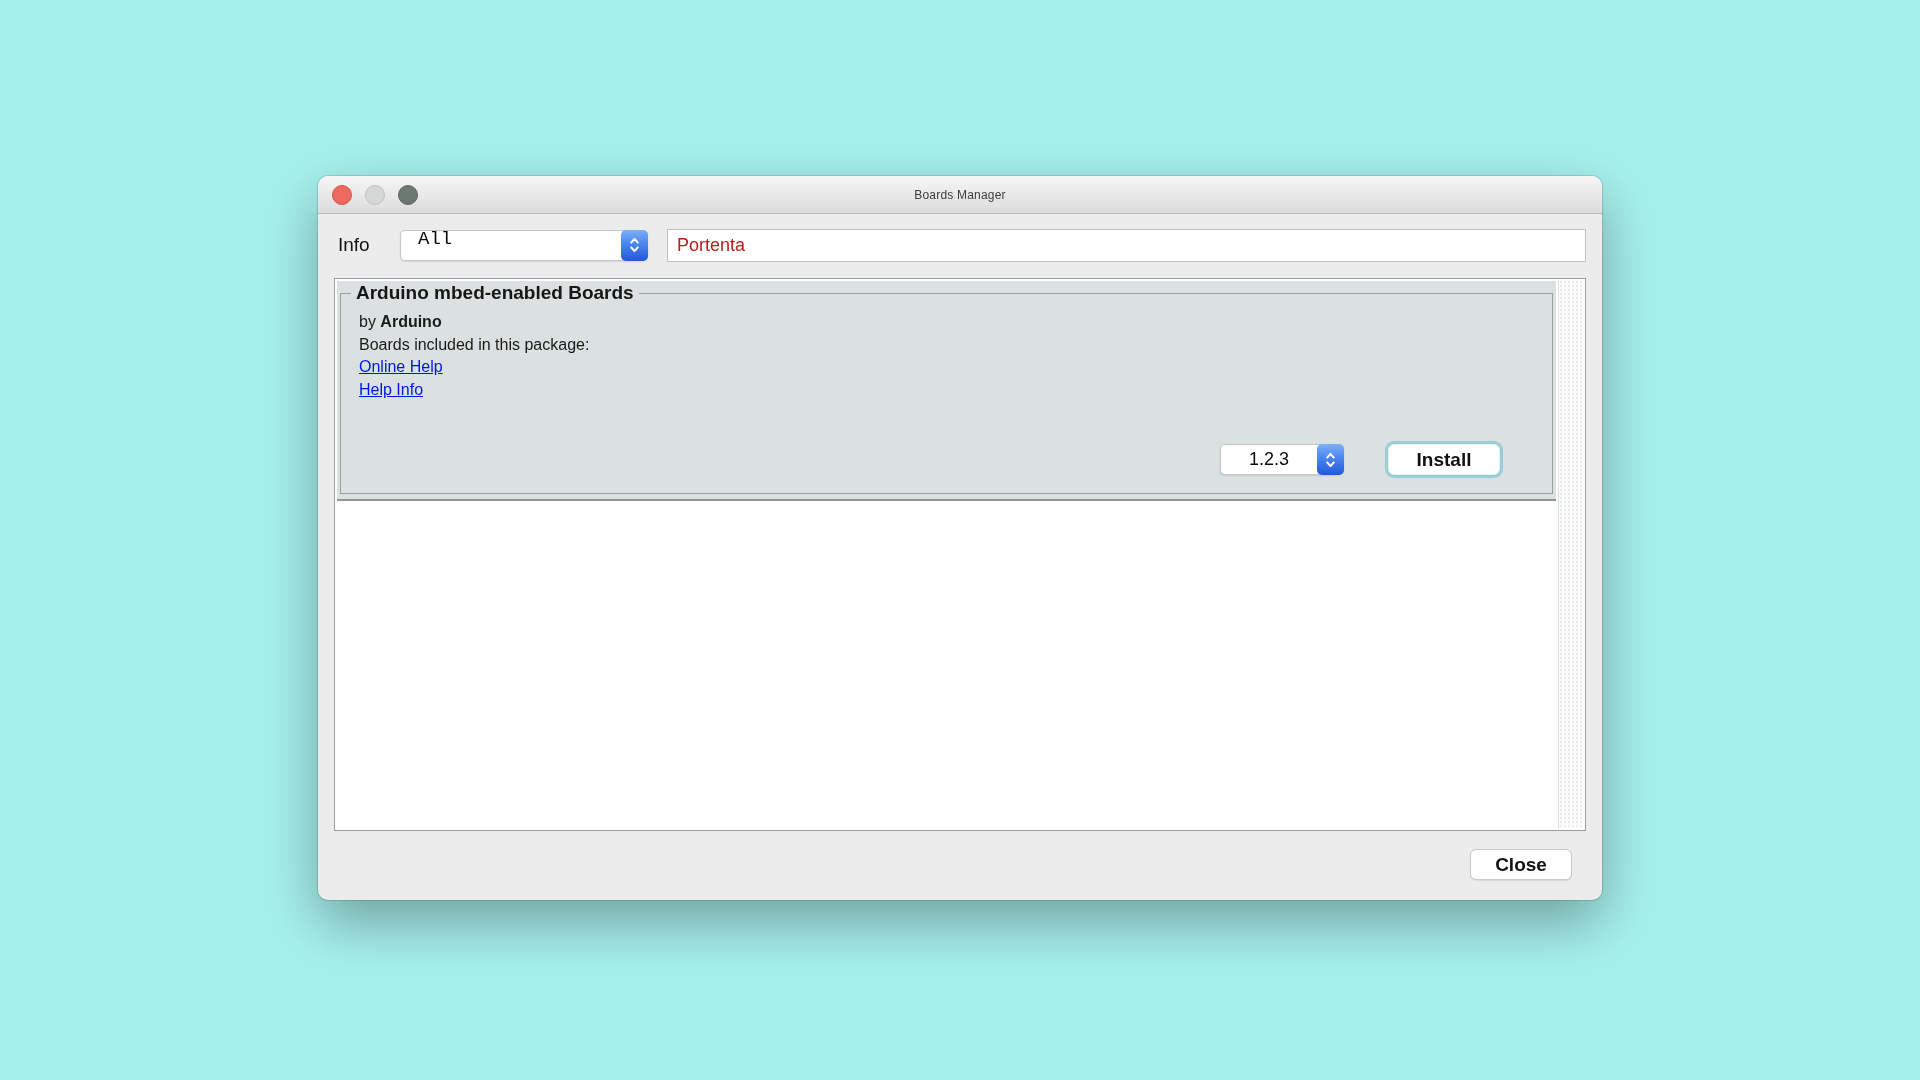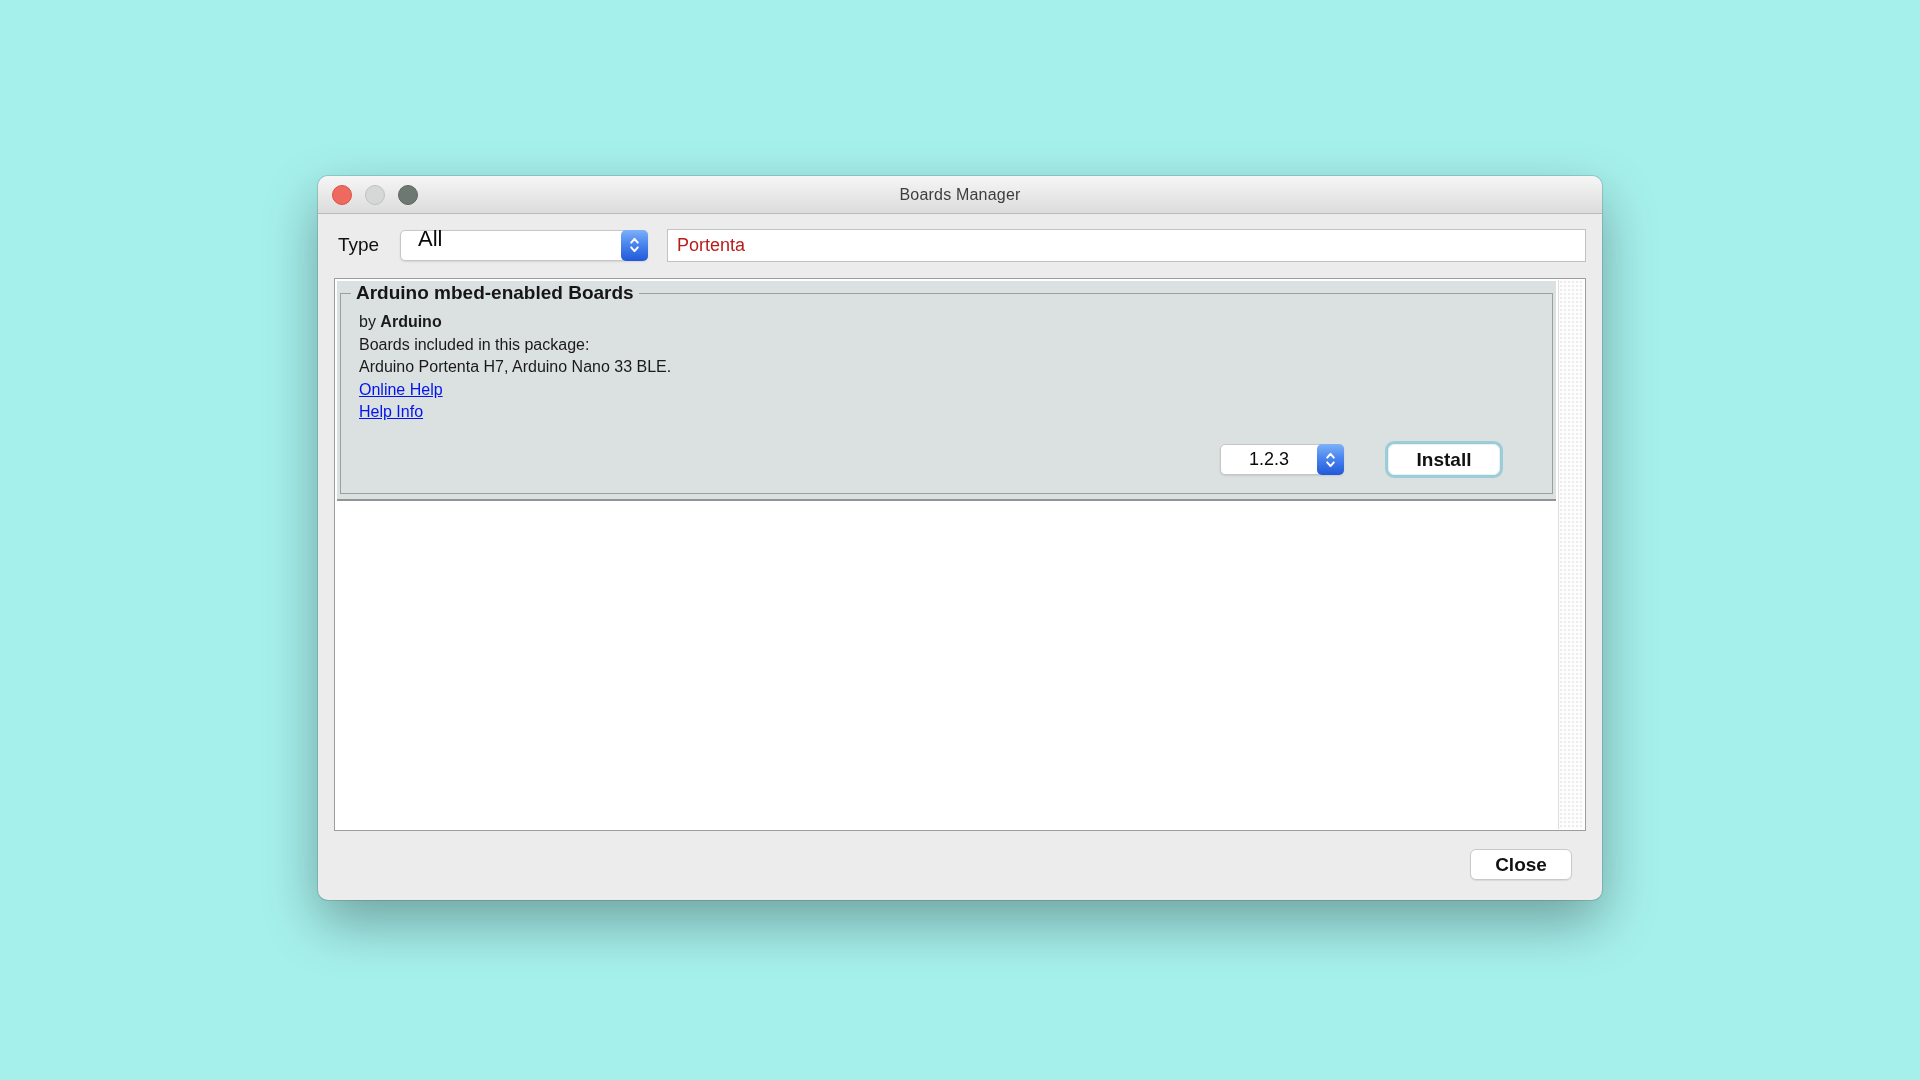"Boards Manager" .titlebar .title { font-size: 16px -> 12px }
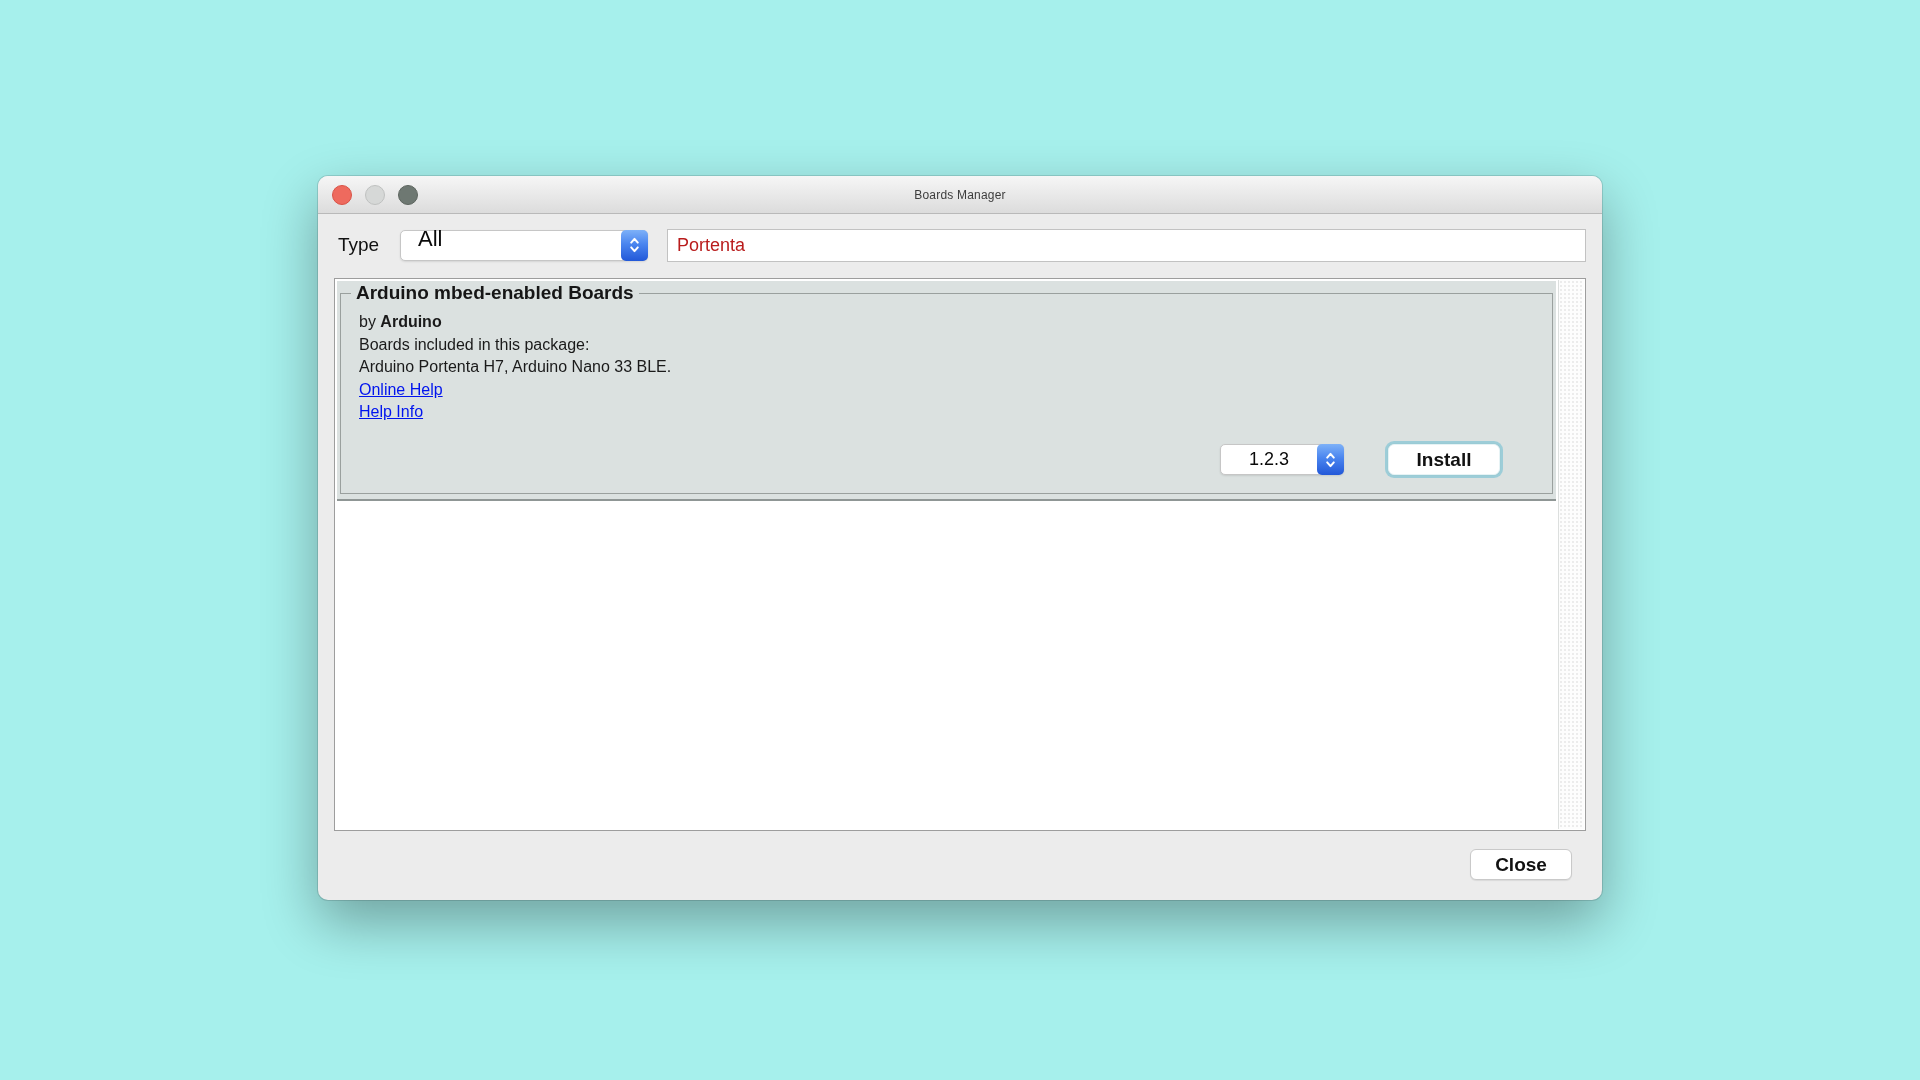"Type" span.type-label { text: Type -> Info }
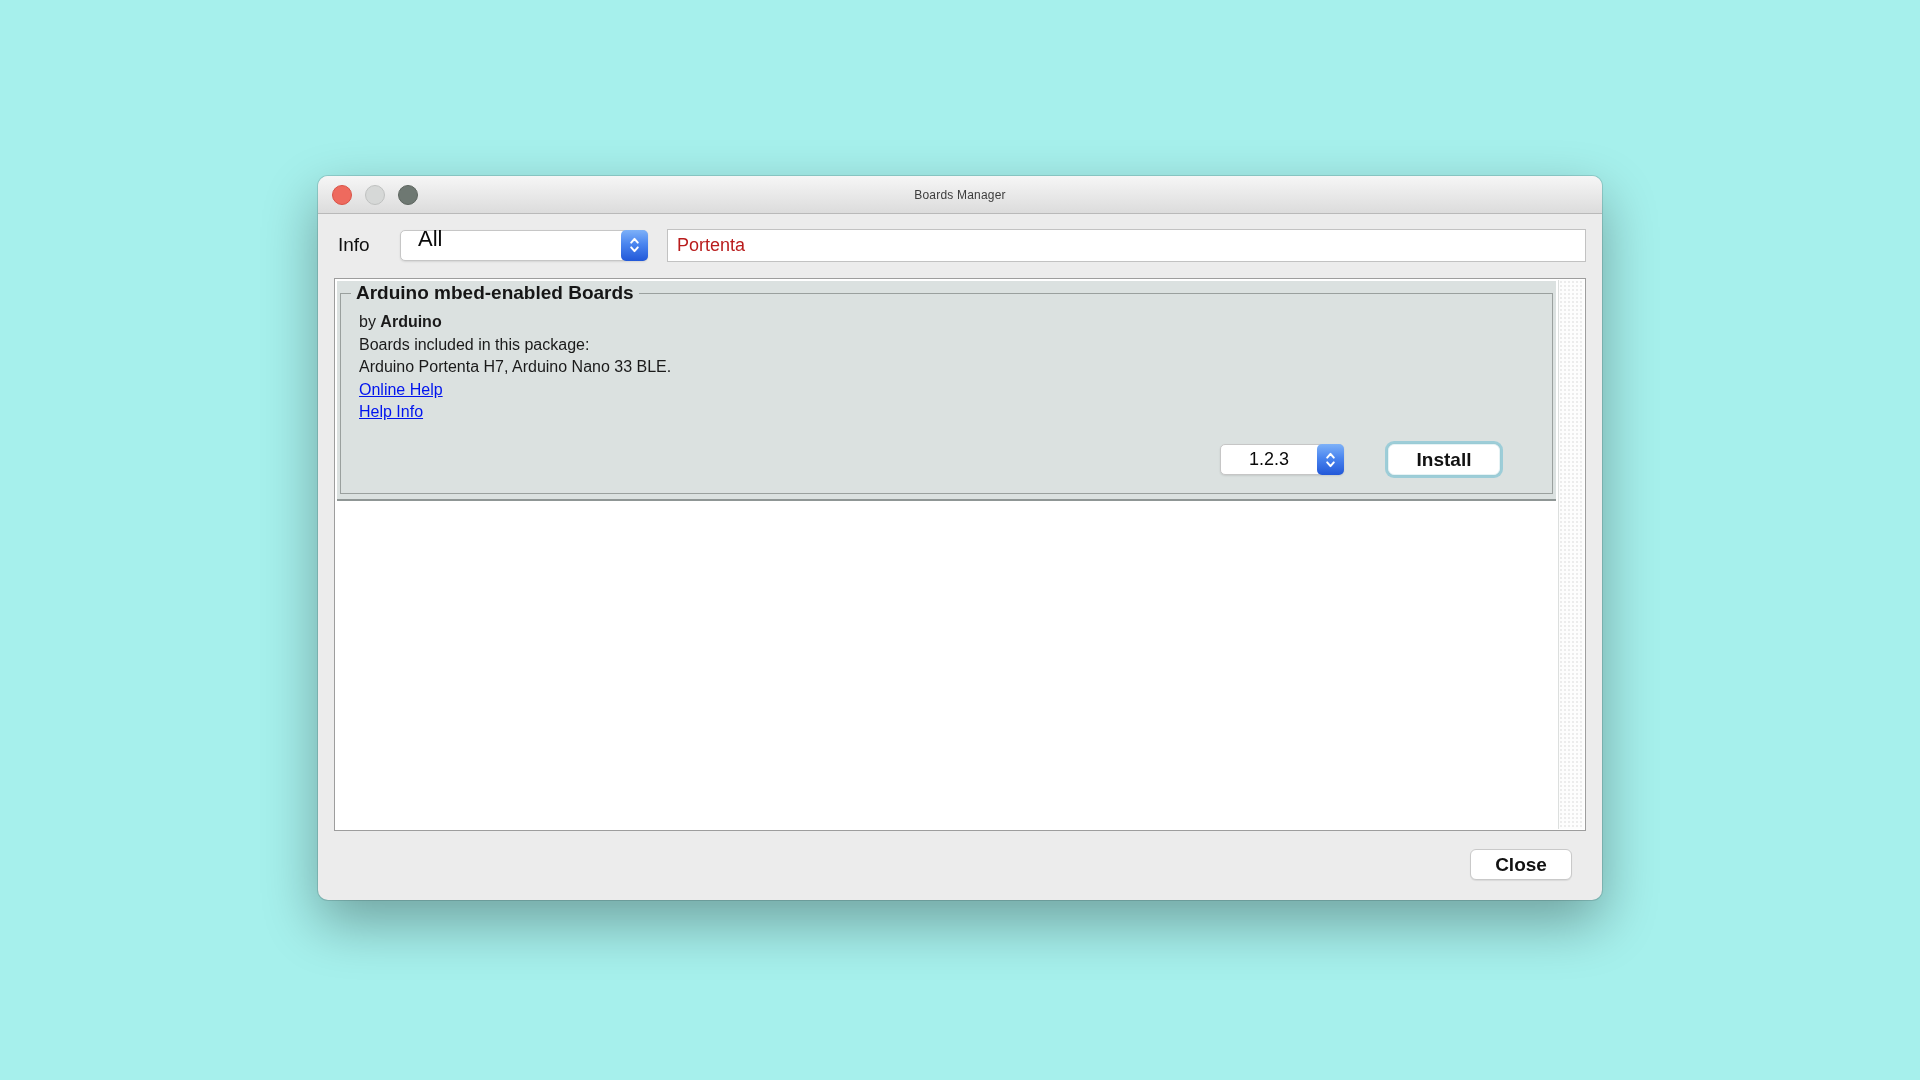"All" .dropdown .value { font-family: none -> Liberation Mono, monospace; font-size: 22px -> 19px }
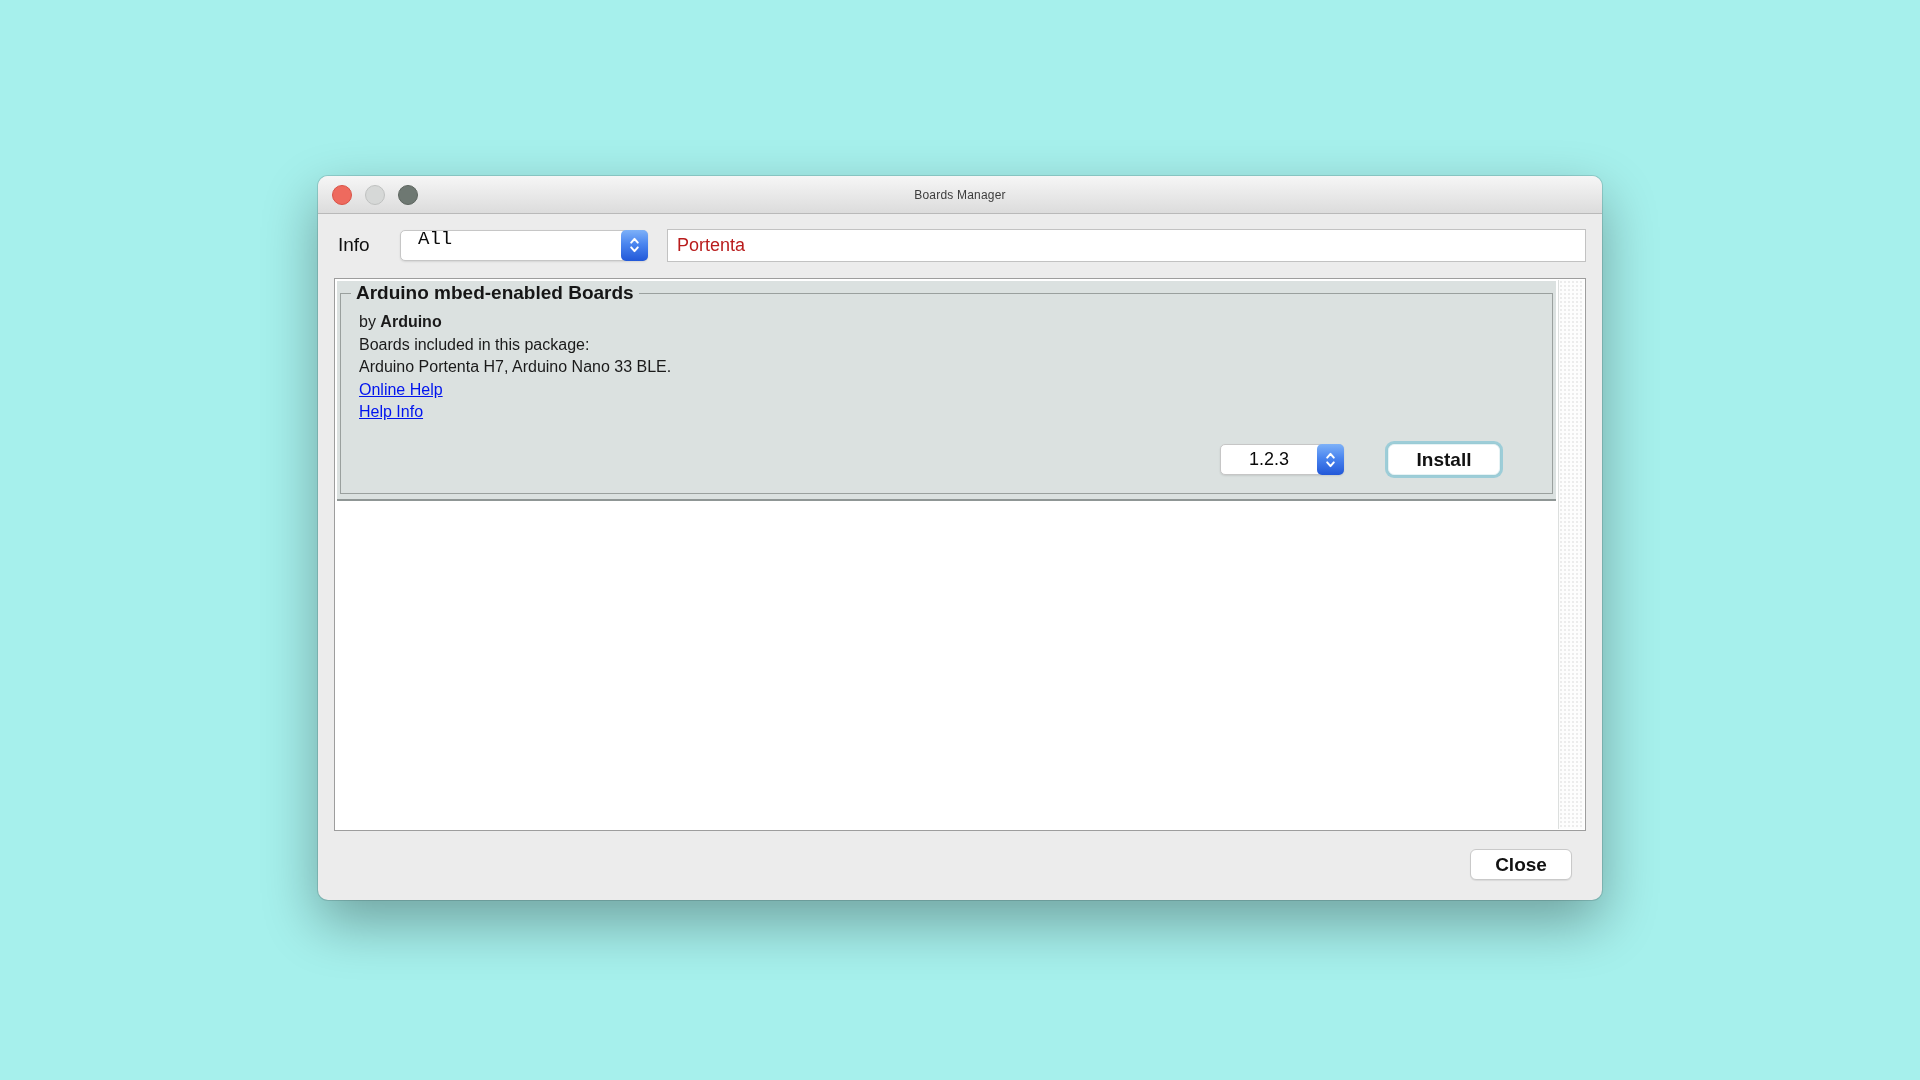"Arduino Portenta H7, Arduino Nano" div { html: <div>Arduino Portenta H7, Arduino Nano 33 BLE.</div> -> none }
